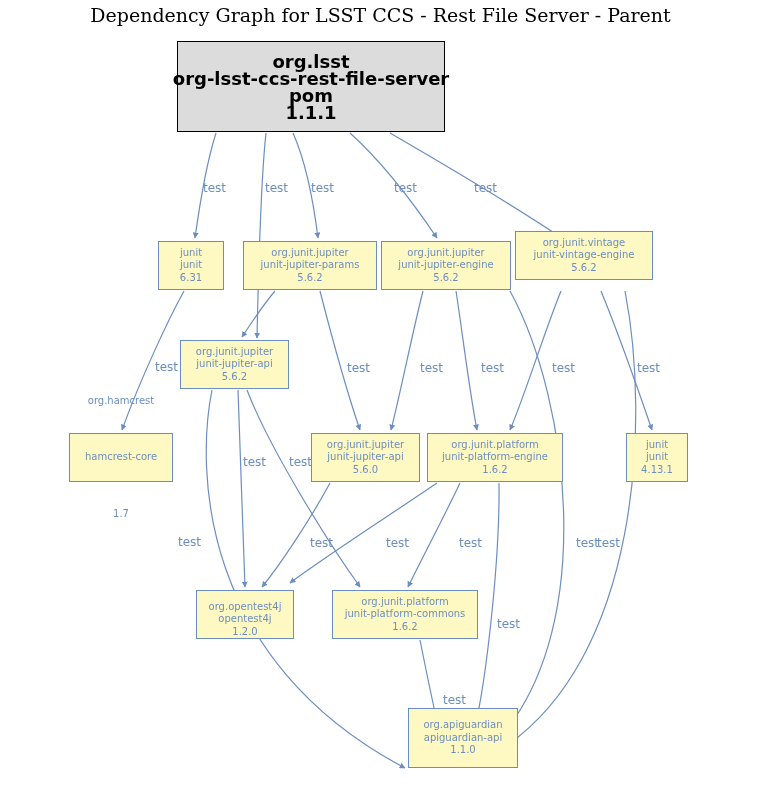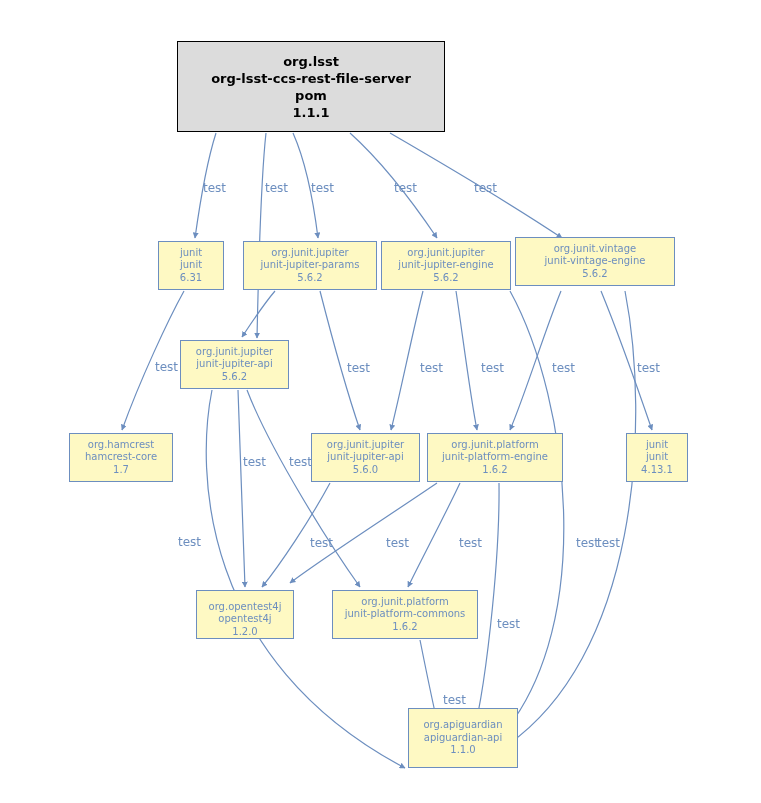"Dependency Graph for LSST CCS" div { html: none -> <div>Dependency Graph for LSST CCS - Rest File Server - Parent</div> }
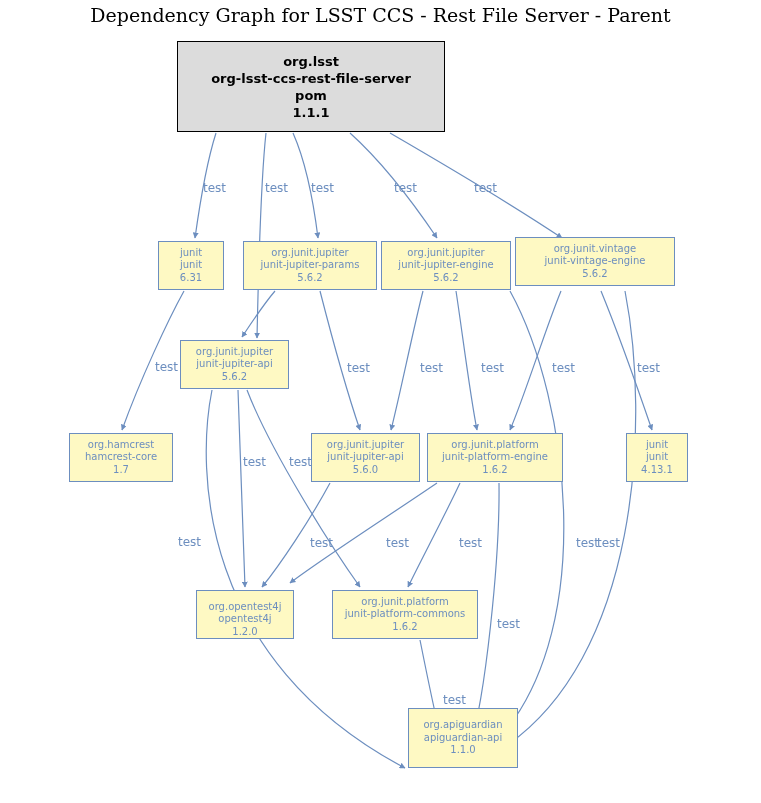"org.lsst" .node.root { font-size: 13px -> 18px }
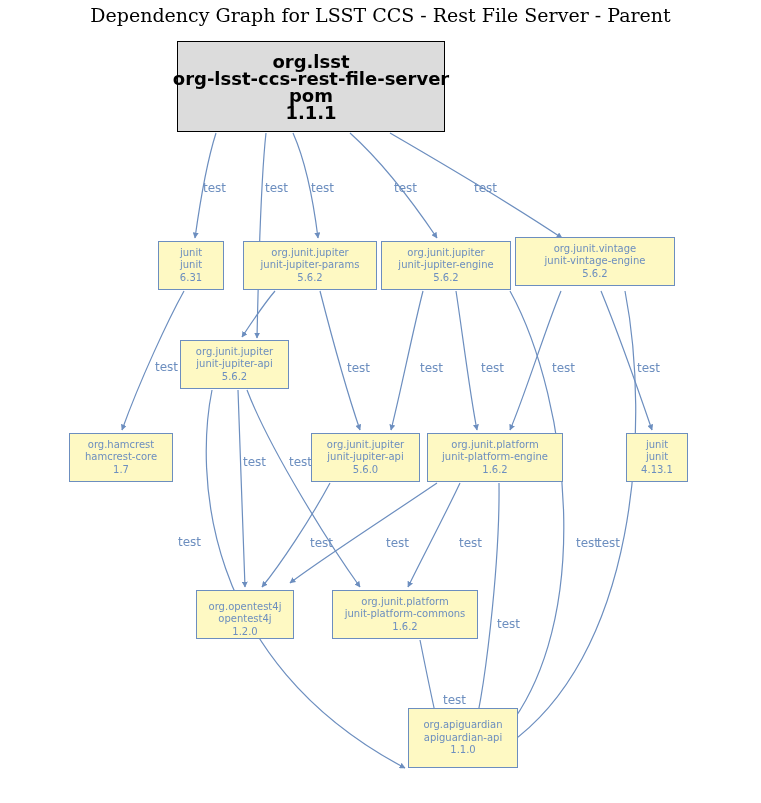"org.junit.vintage" div.node { top: 237px -> 231px; width: 160px -> 138px }
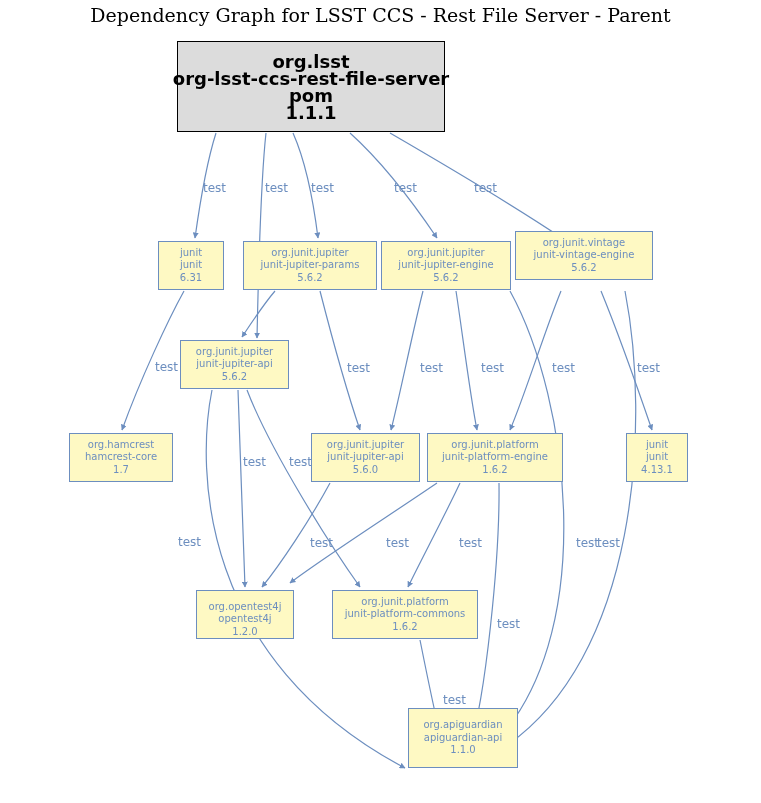"org.hamcrest" div.node { gap: none -> 44px }
